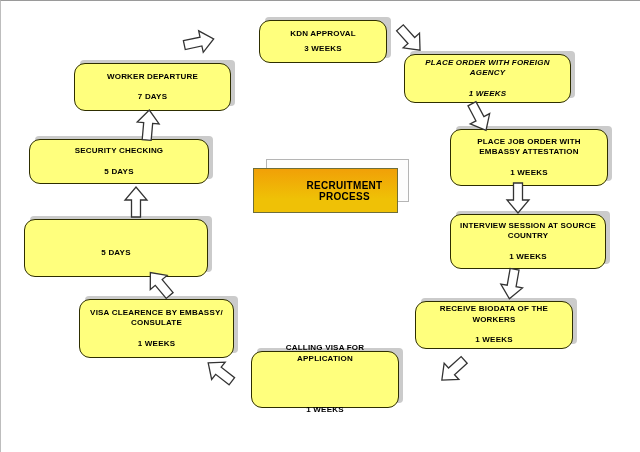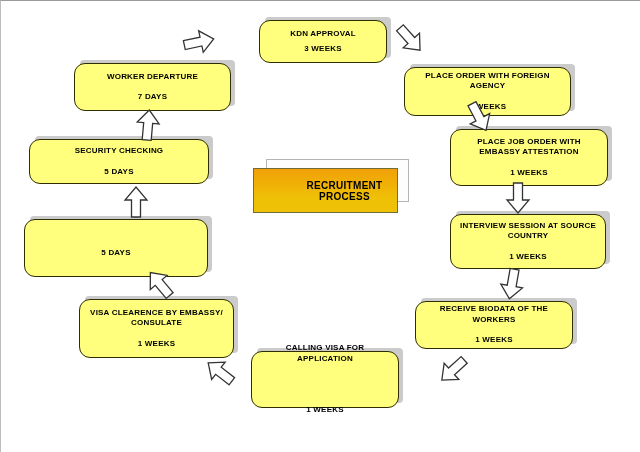"PLACE ORDER WITH FOREIGN AGENCY" div.step { font-style: none -> italic; top: 66px -> 53px }
